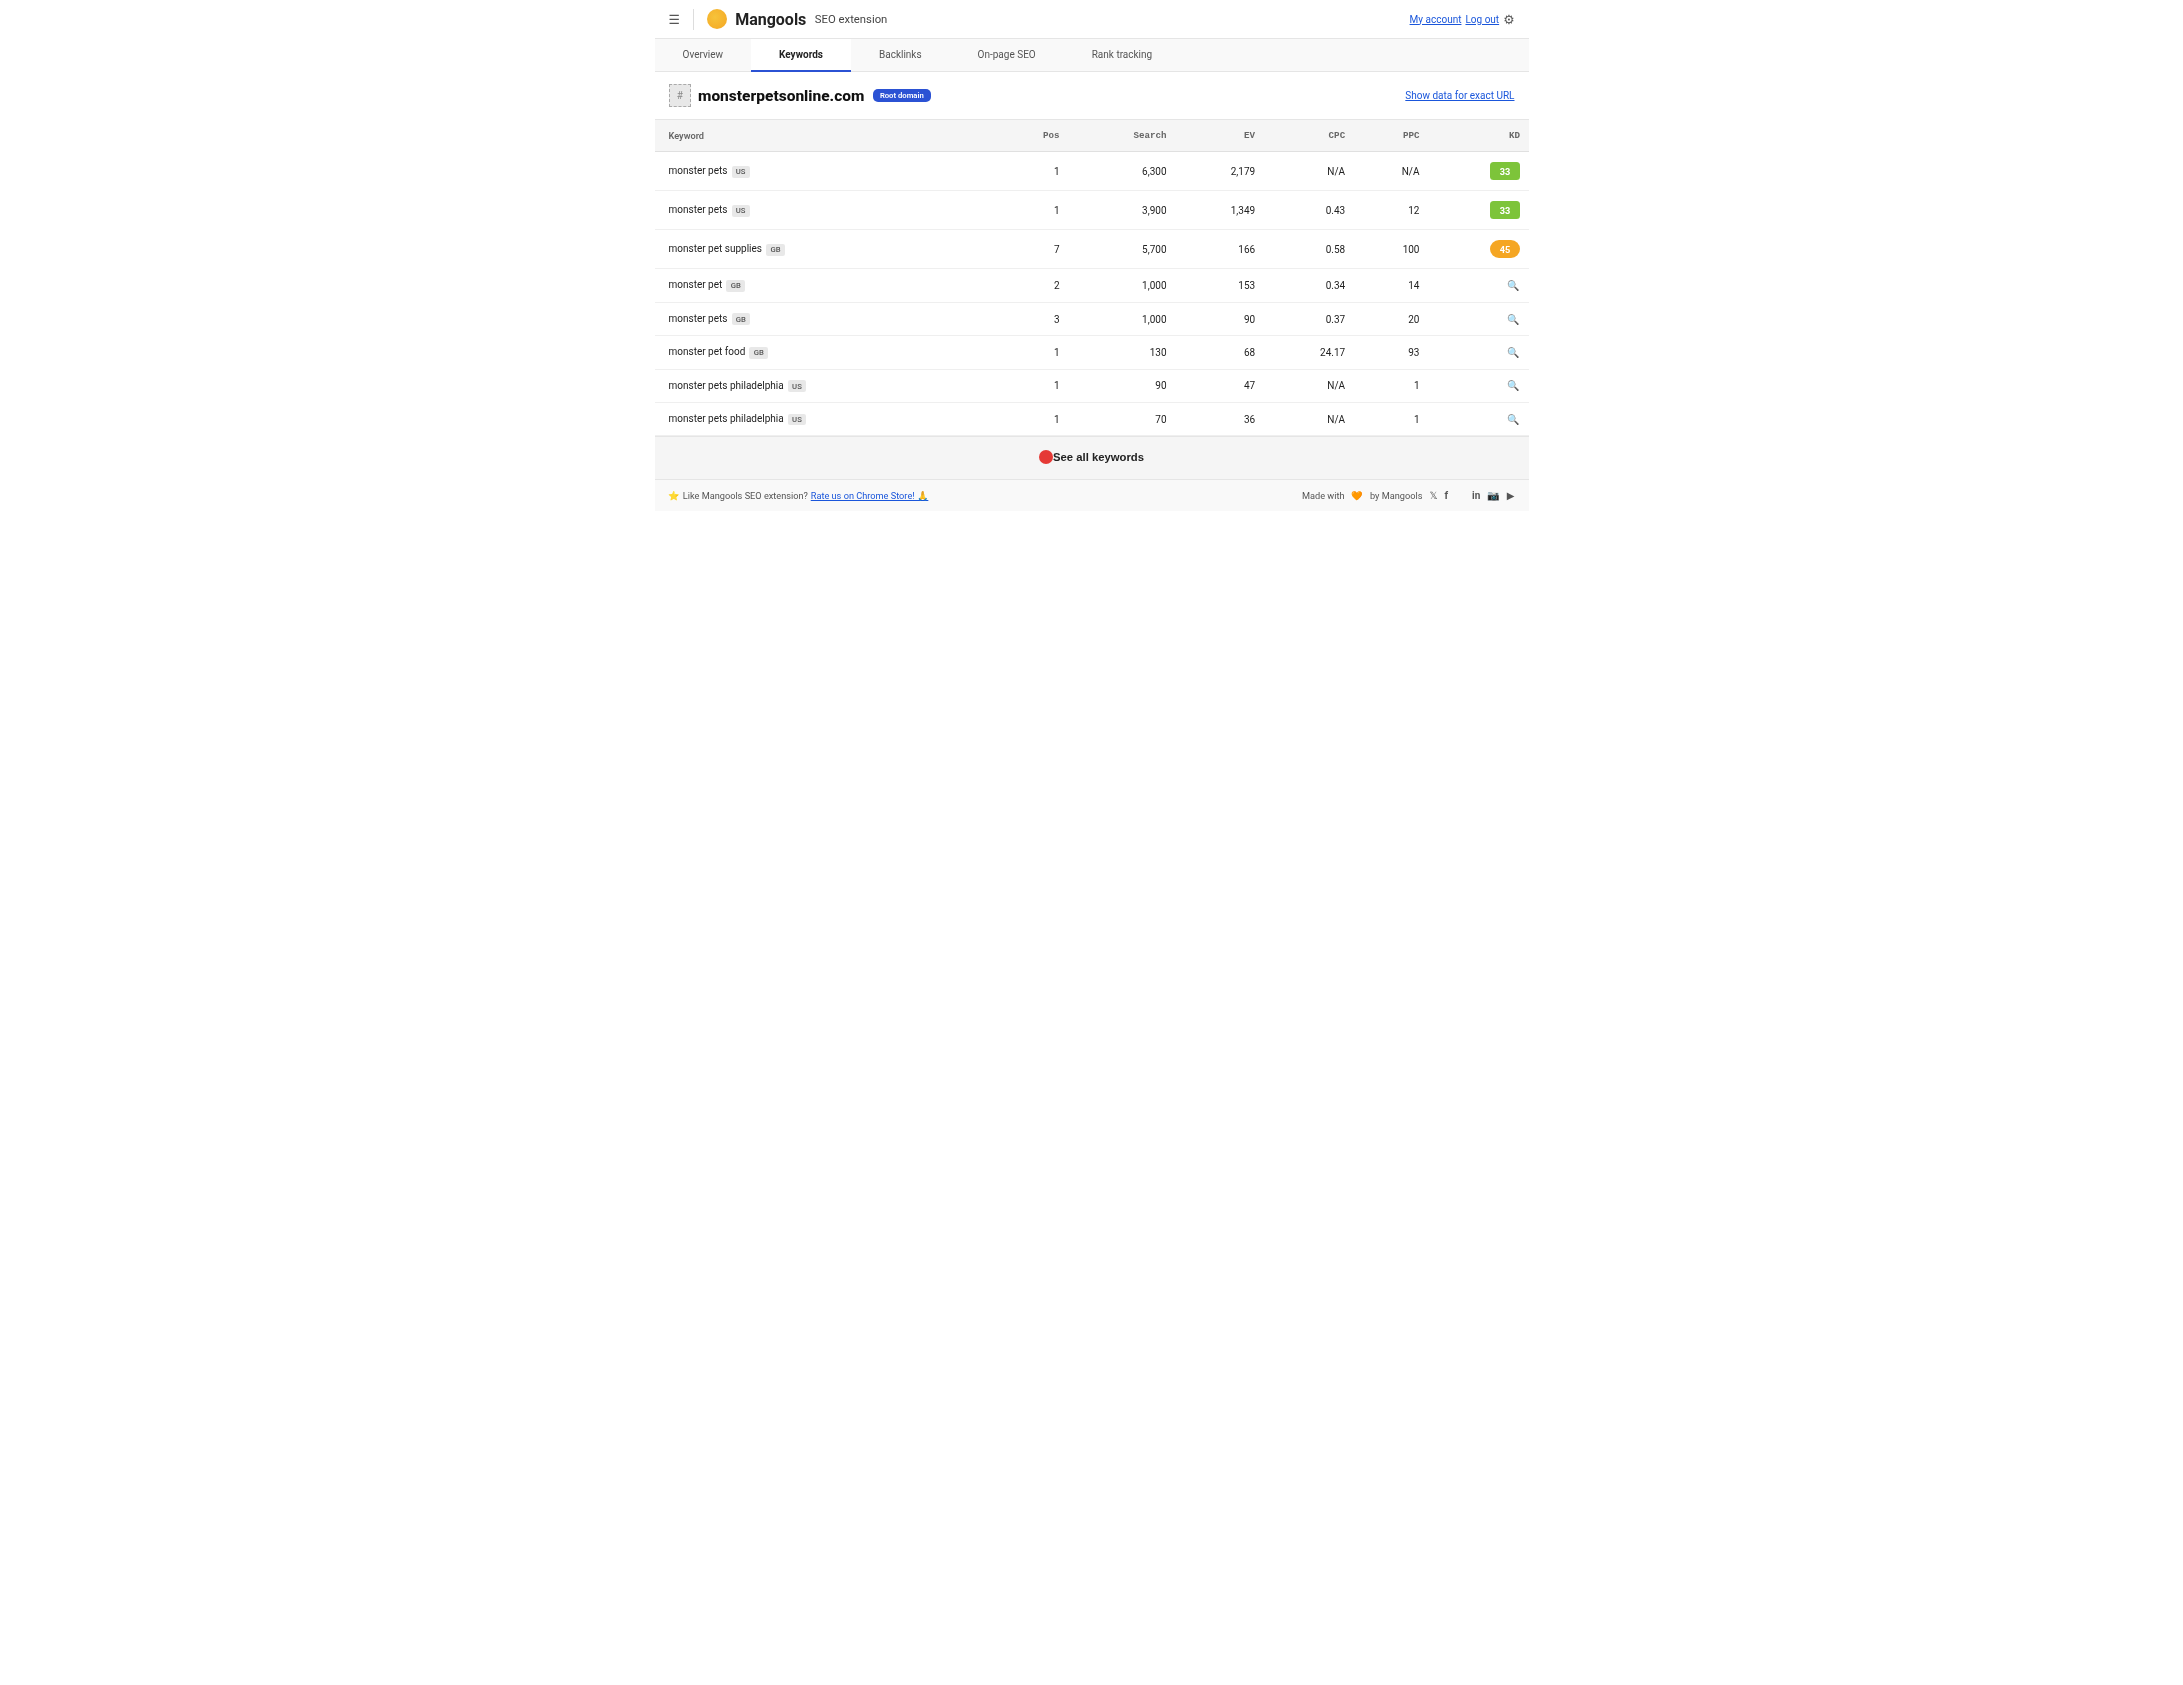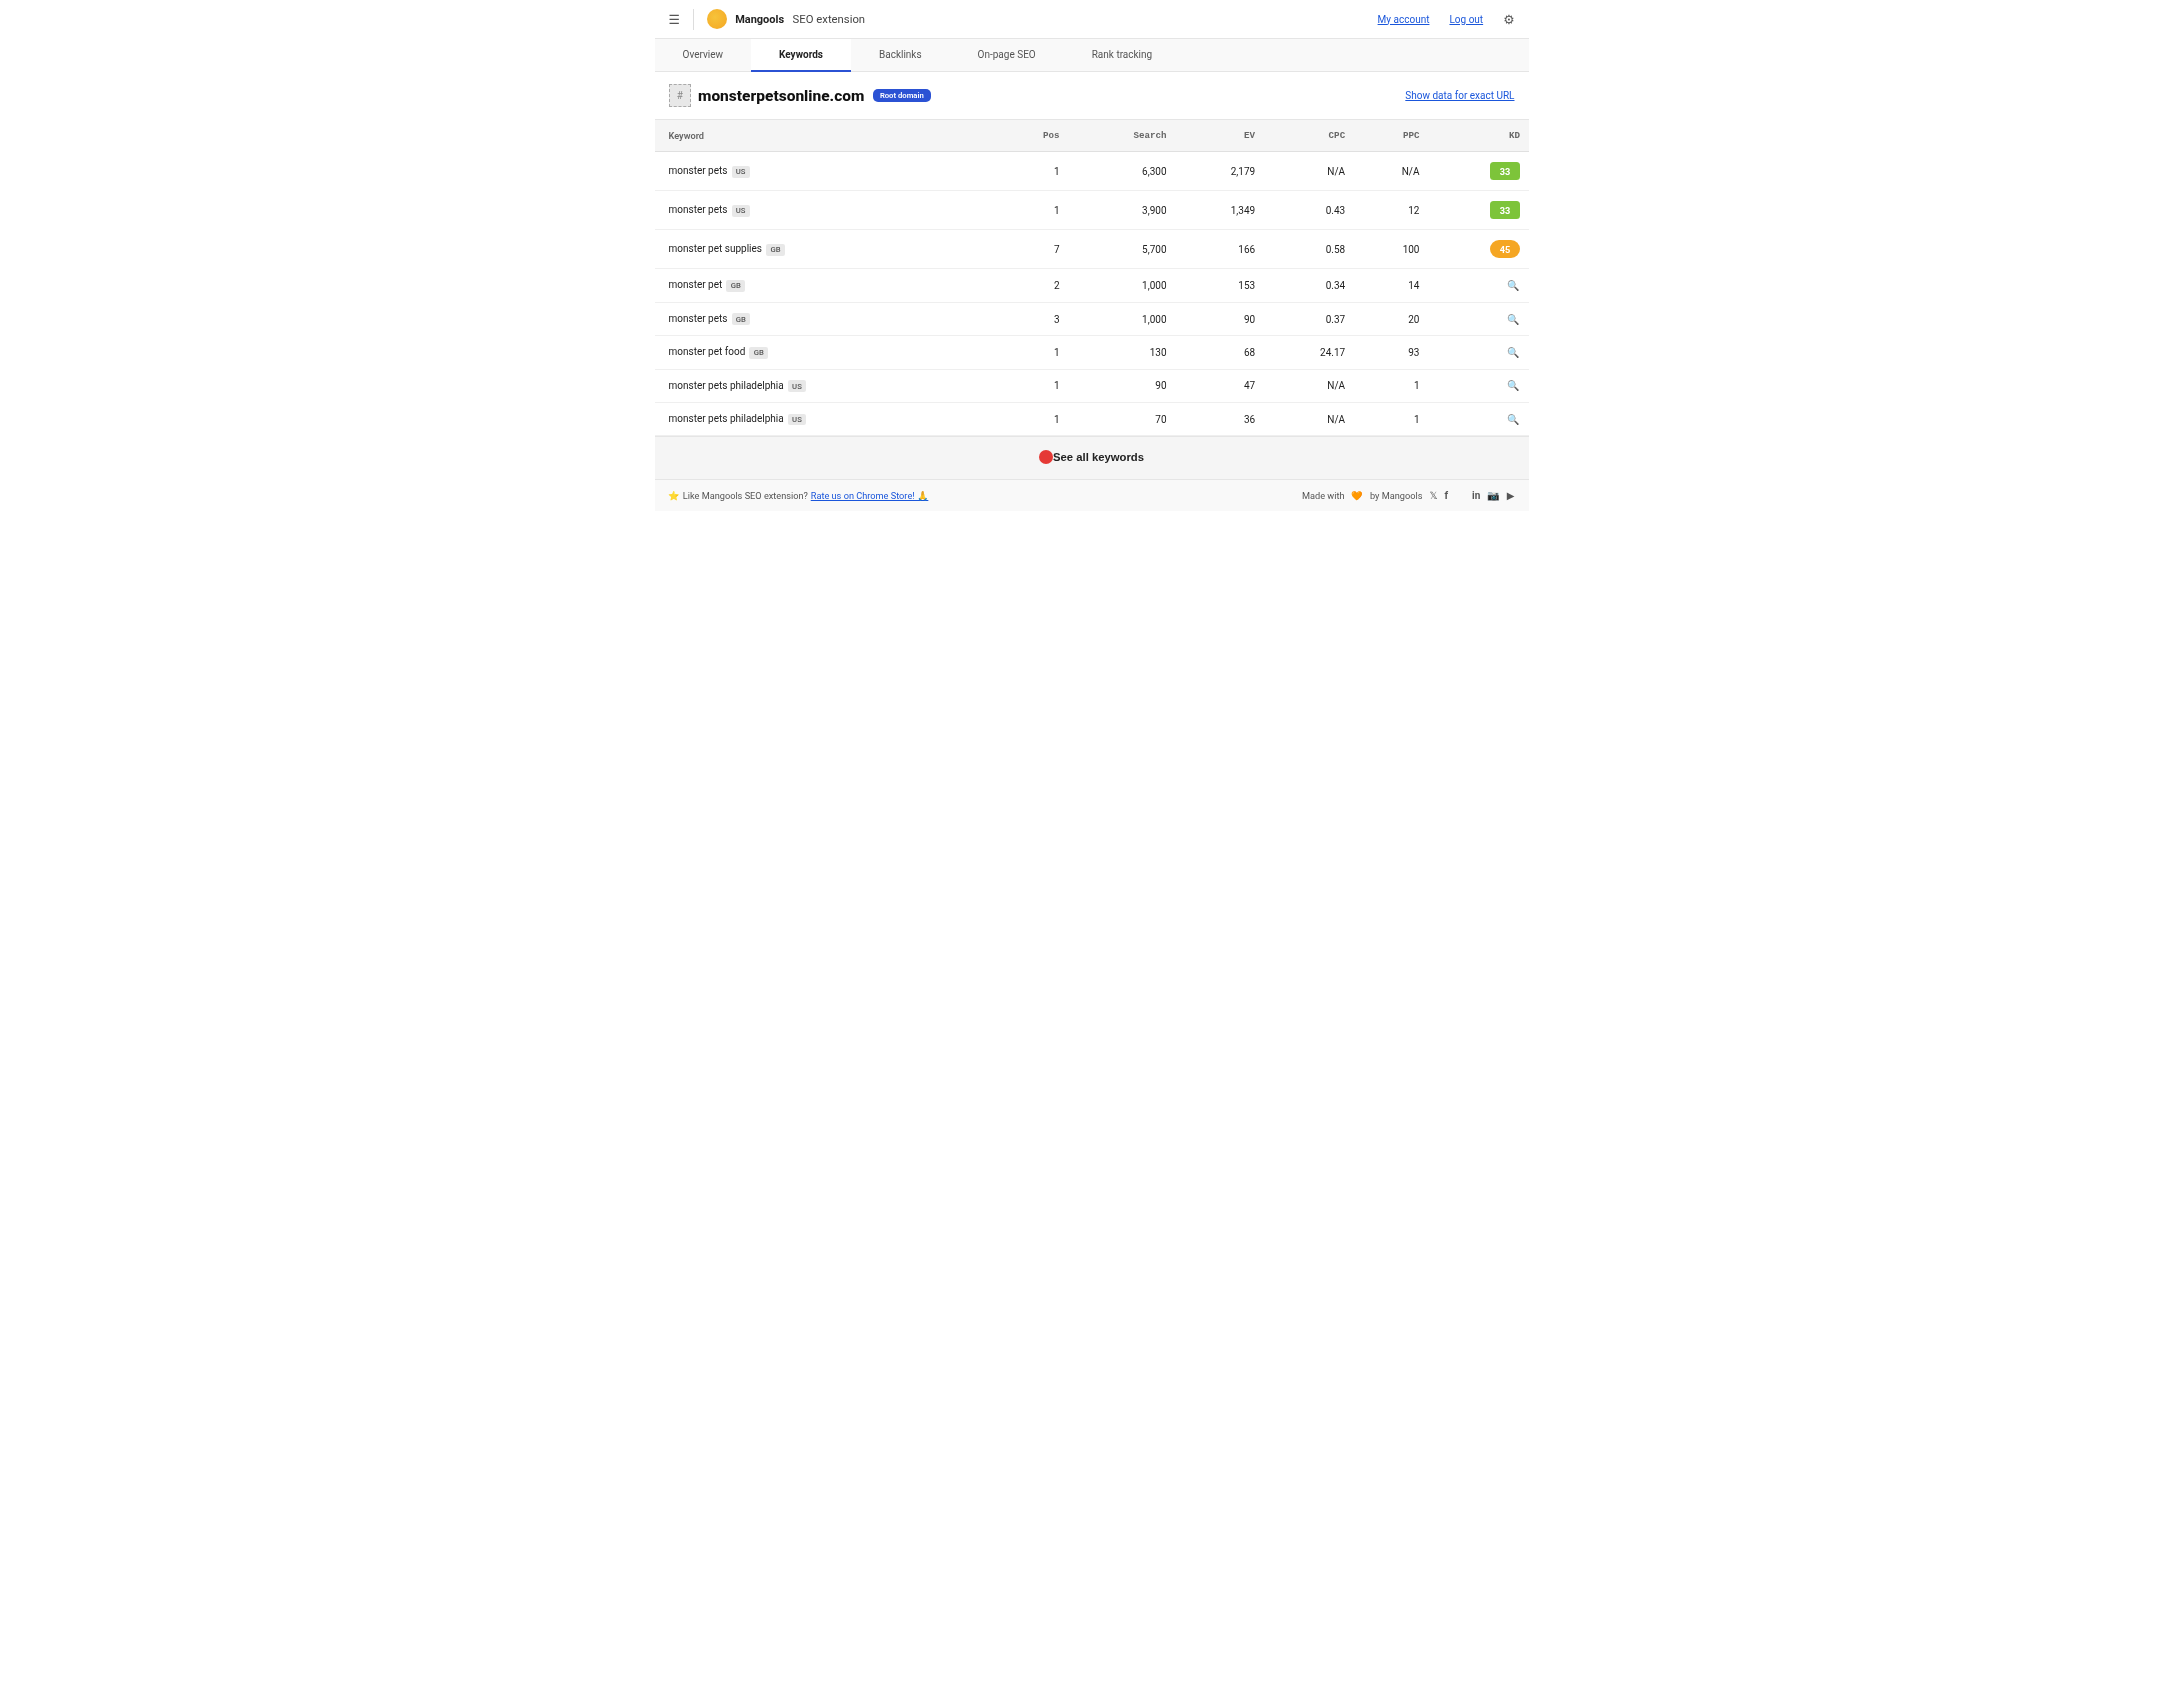"Mangools" .brand-name { font-size: 11px -> 16px }
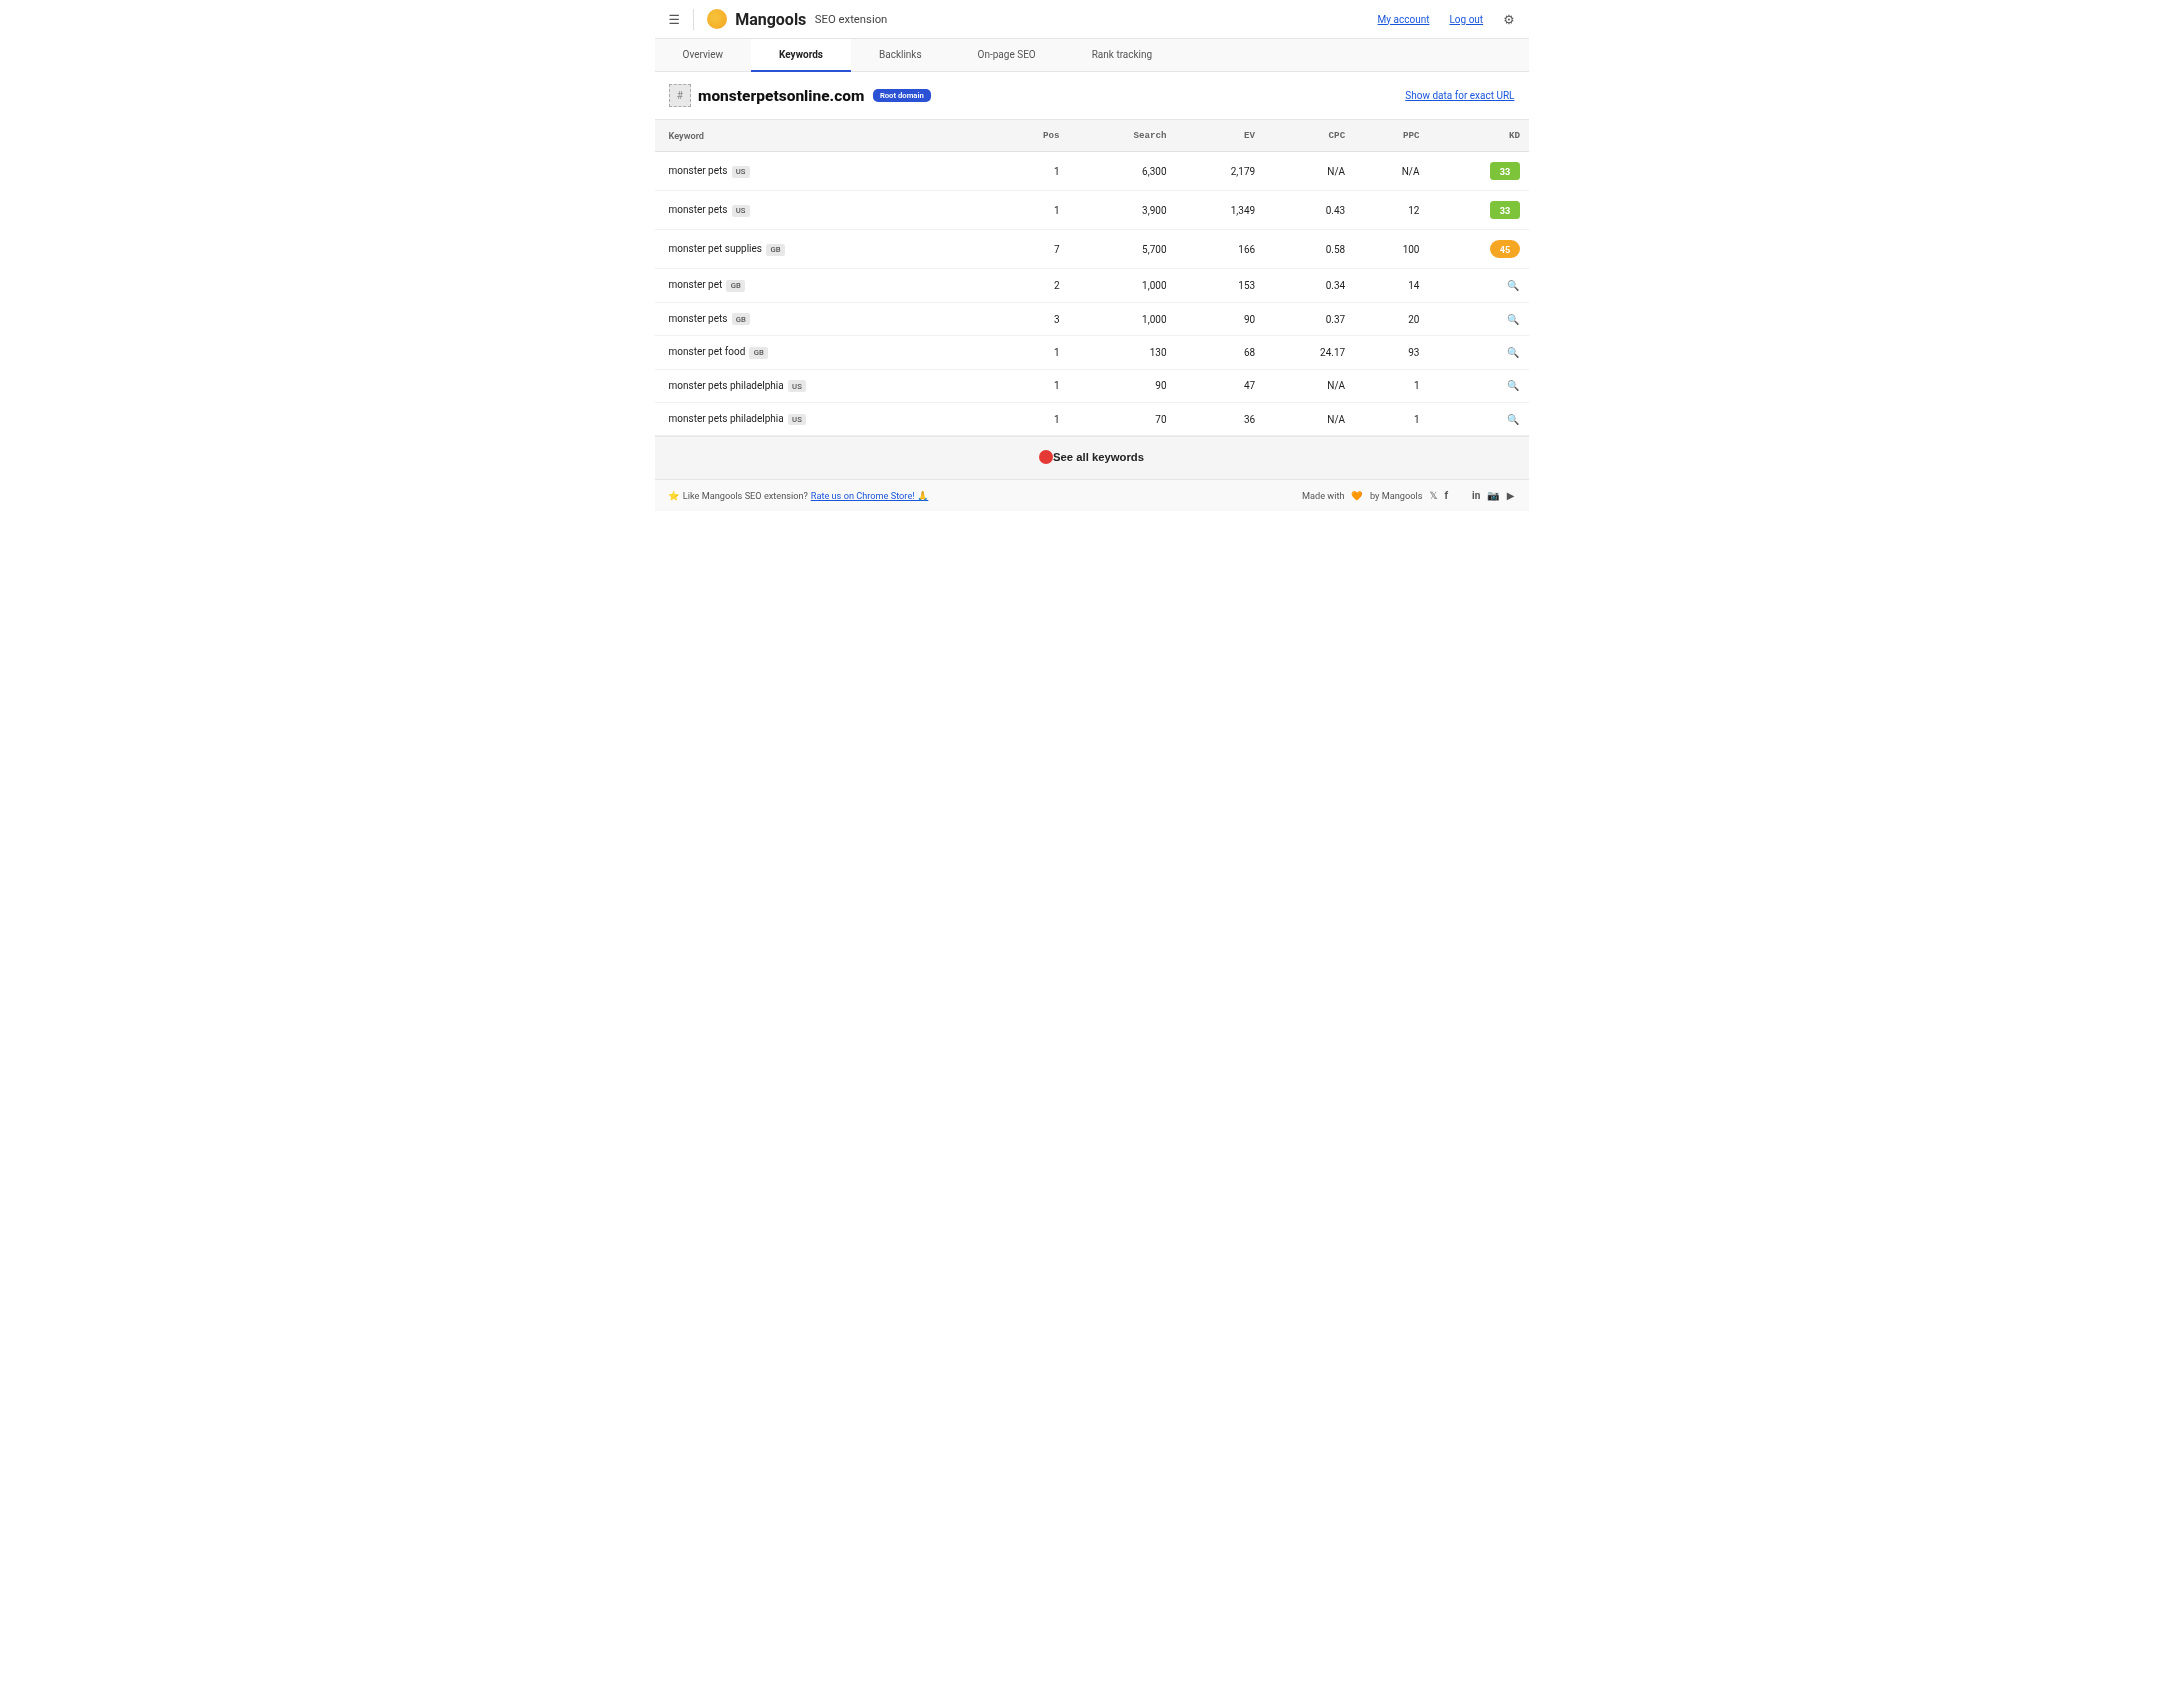"My account" .header-right { gap: 20px -> 4px }
